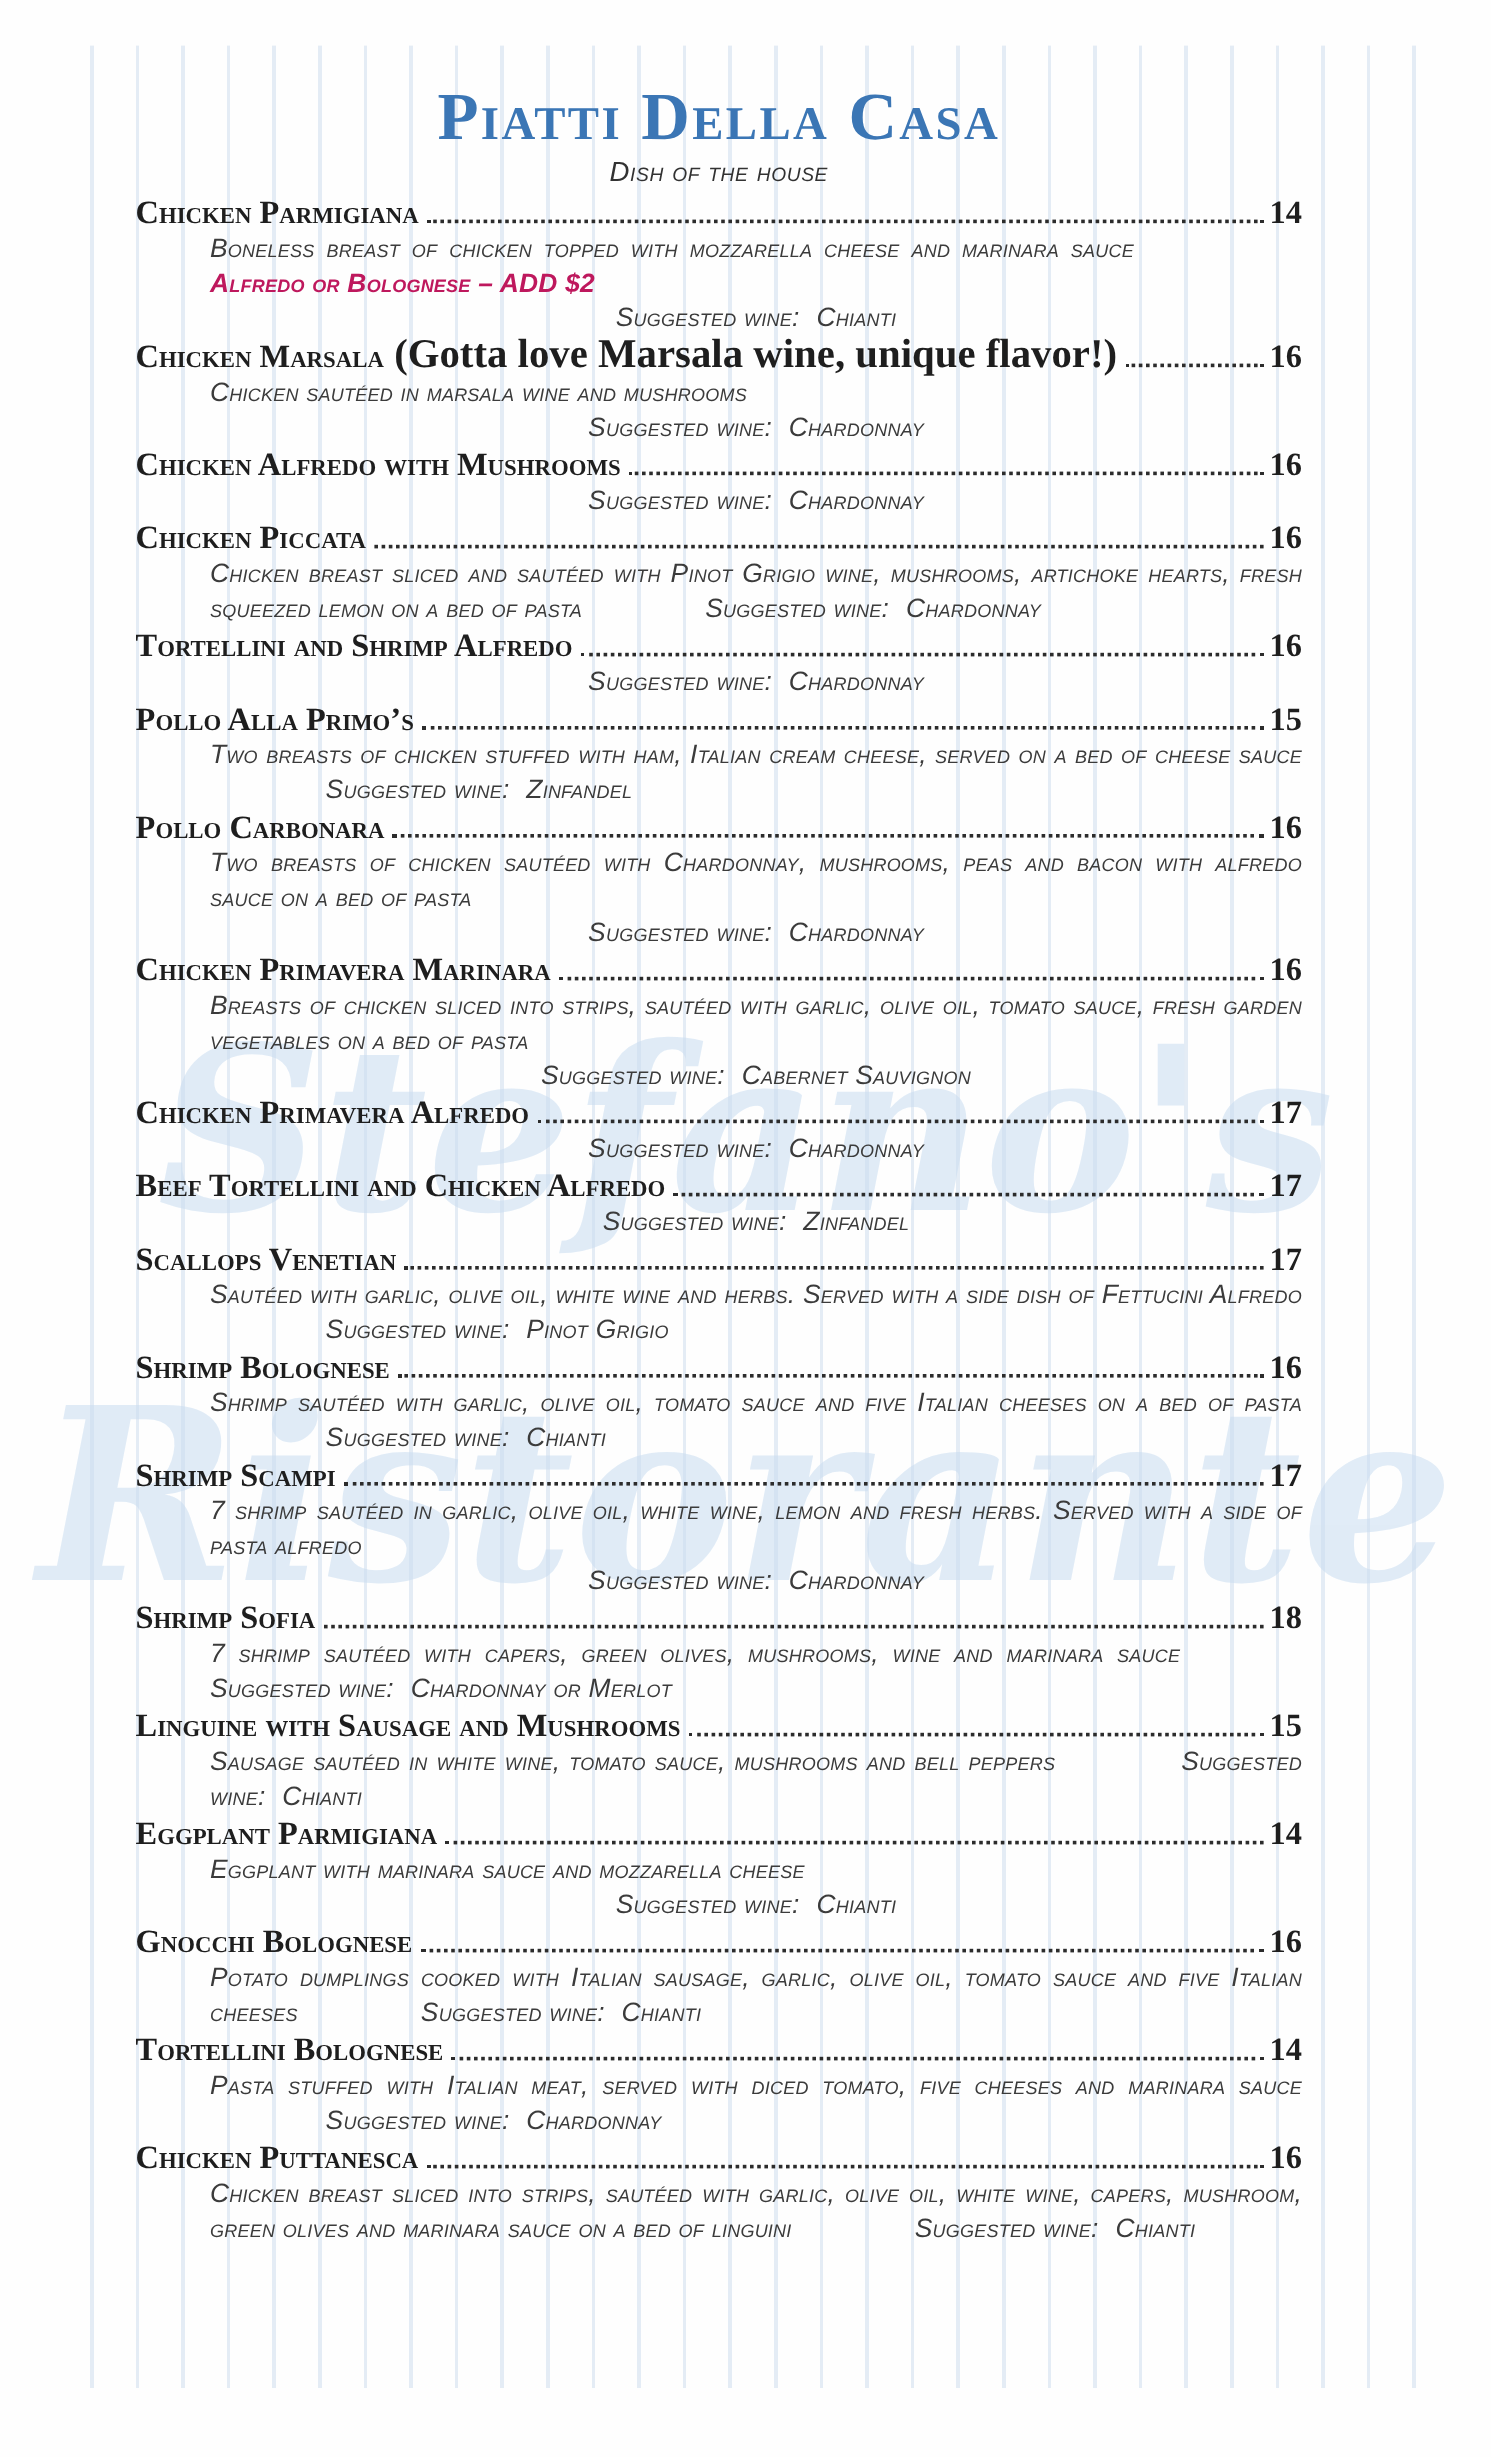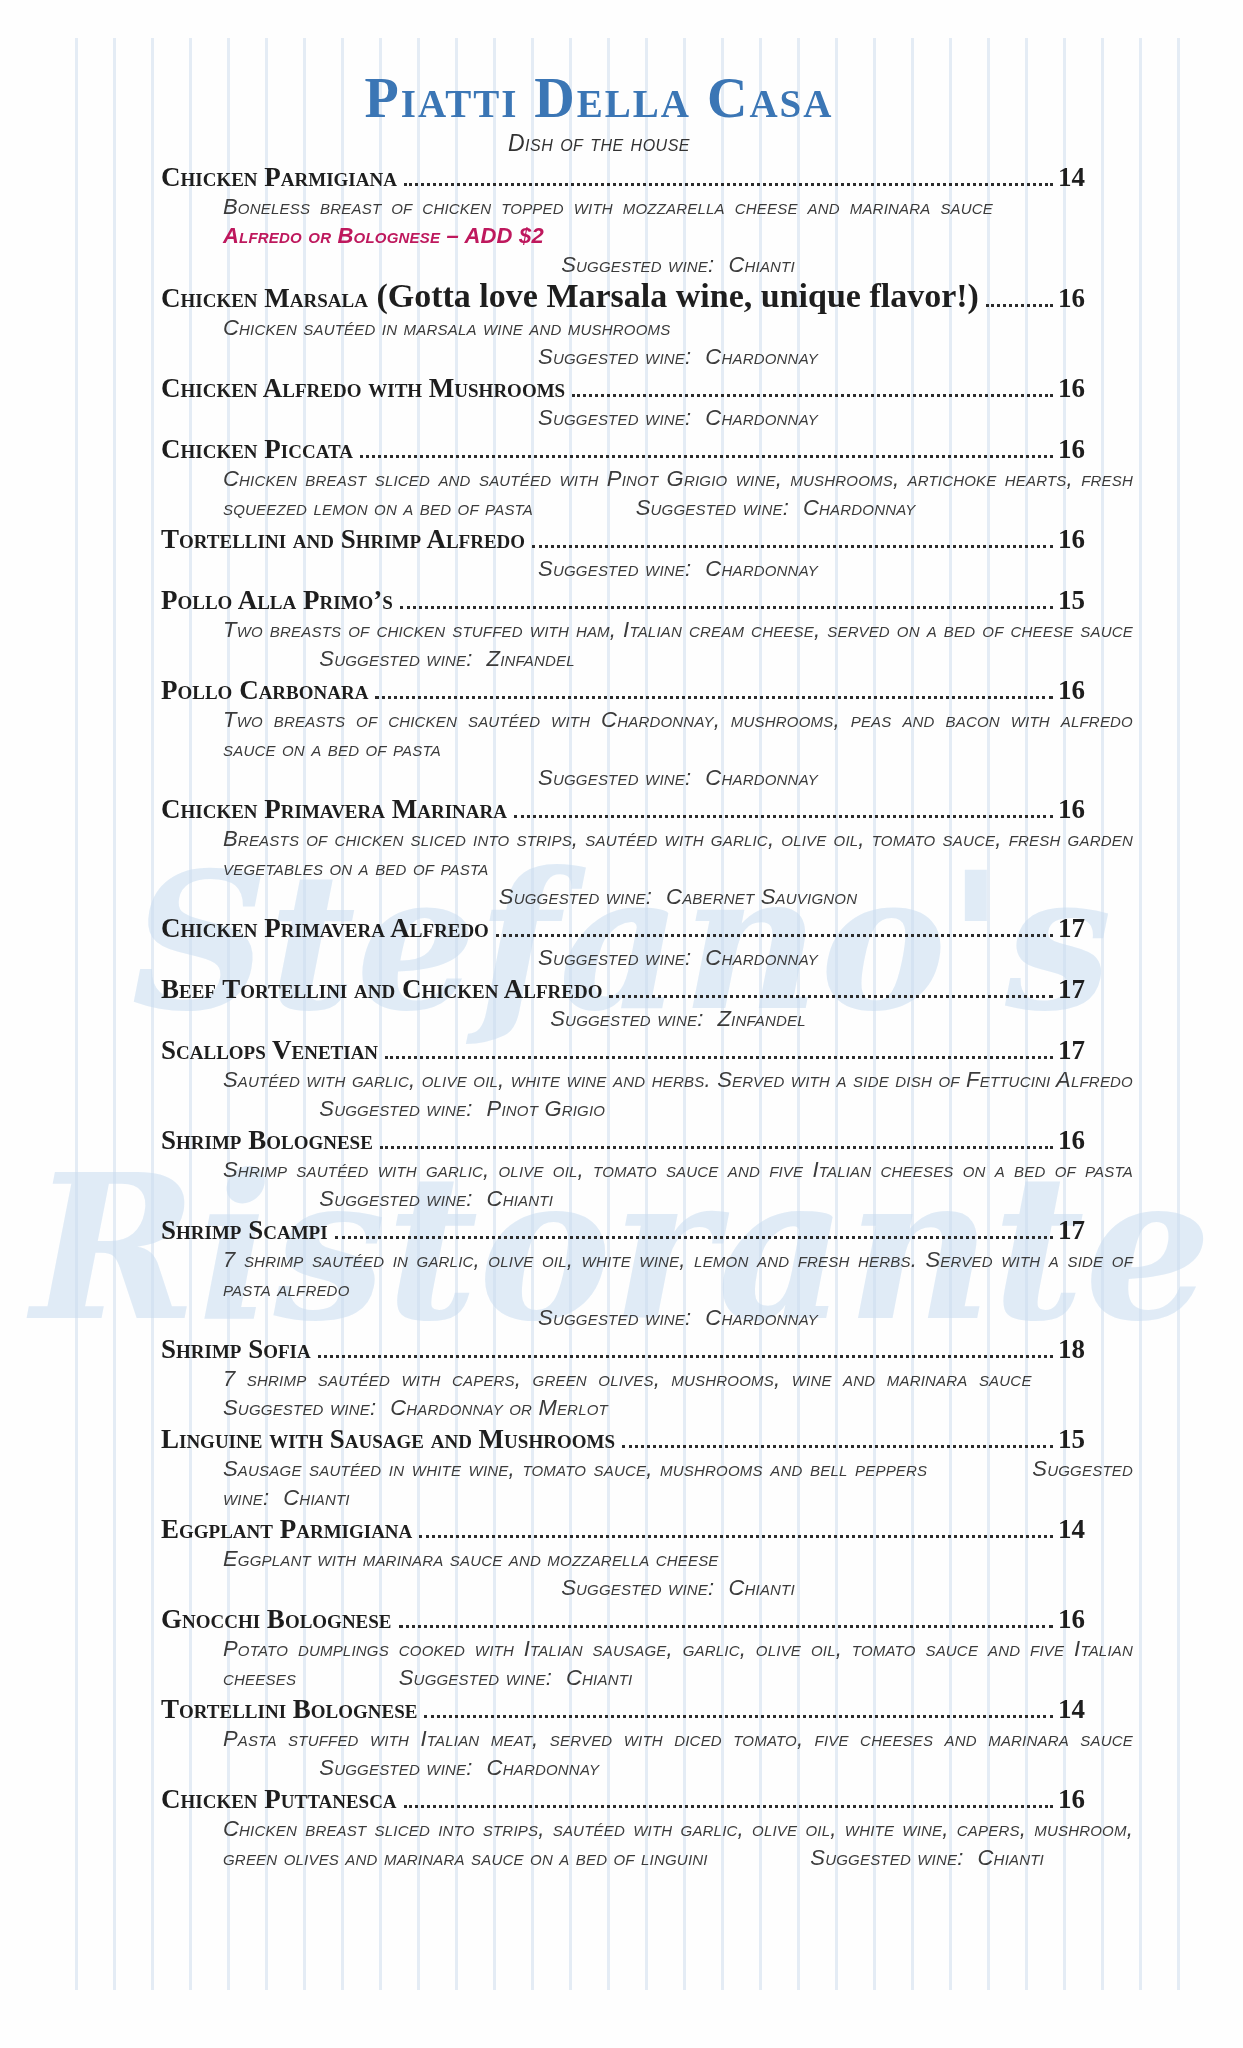"Chicken Parmigiana" #menu { padding-left: 48px -> none }
